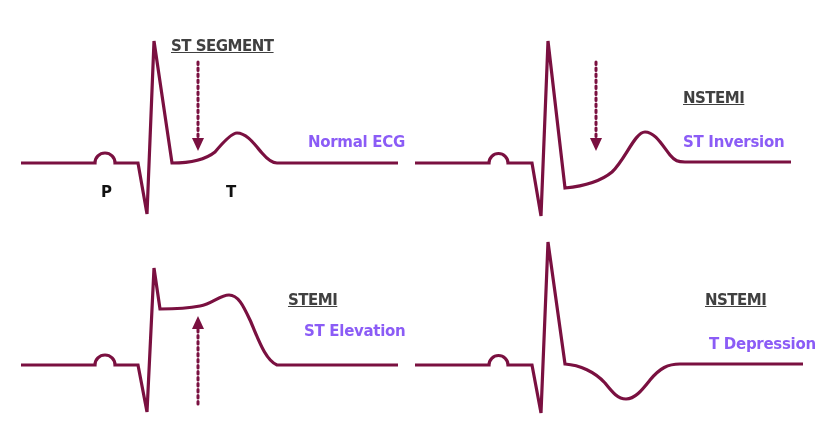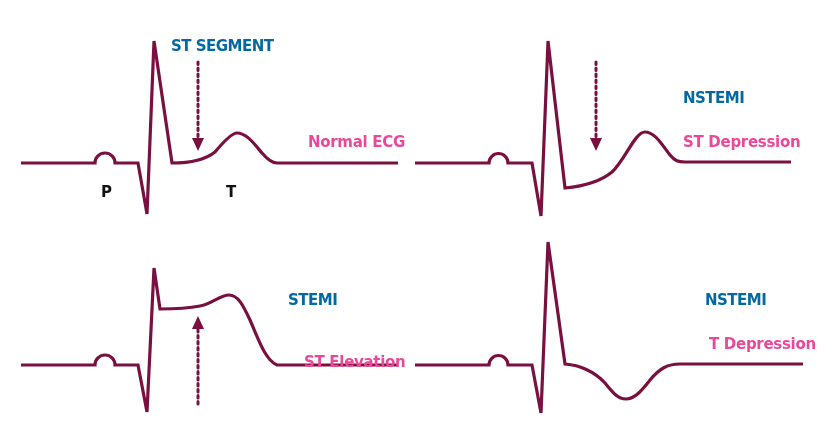"ST SEGMENT" .title { color: #0369a1 -> #404040; text-decoration: none -> underline }
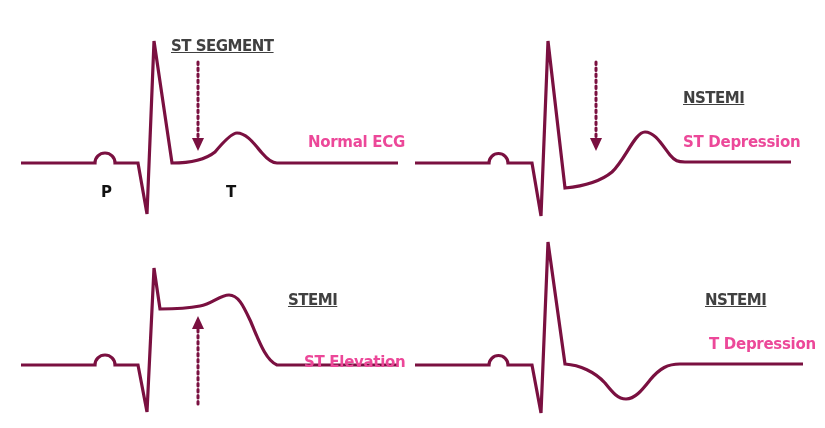"Normal ECG" .sub { color: #ec4899 -> #8b5cf6 }
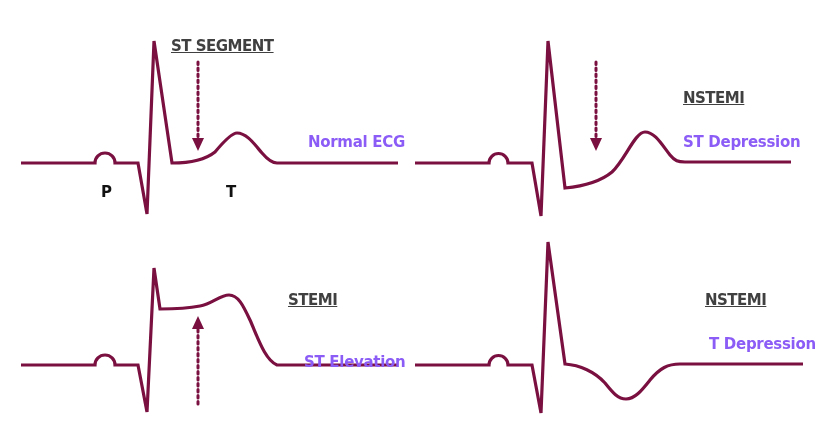"ST Depression" div.lbl { text: Depression -> Inversion }
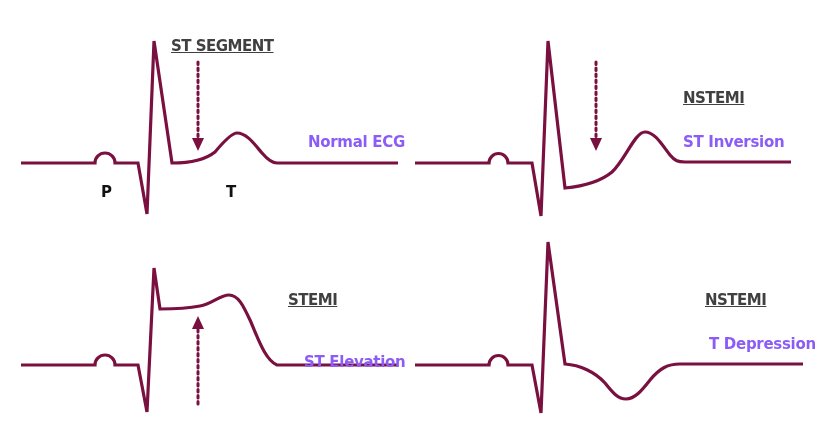"ST Elevation" div.lbl { top: 353px -> 322px }
